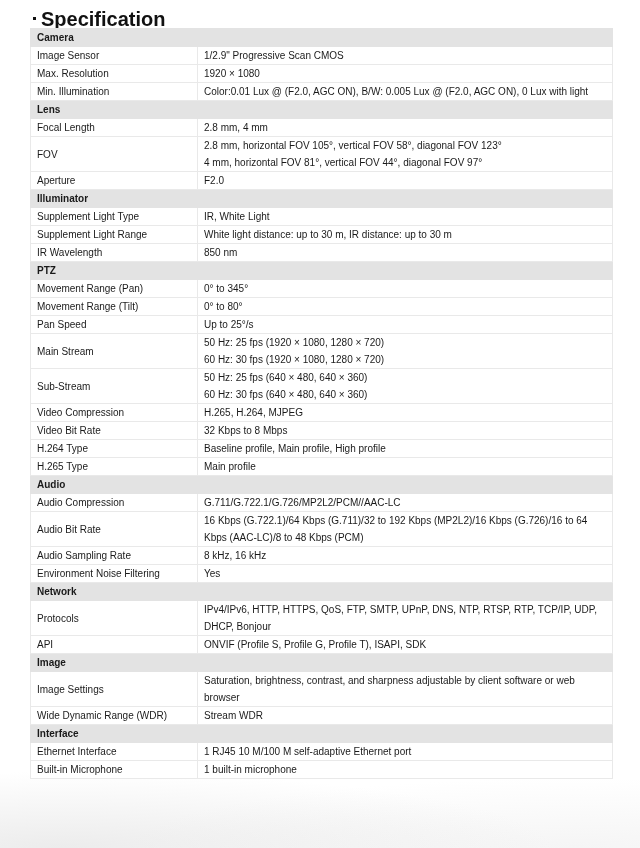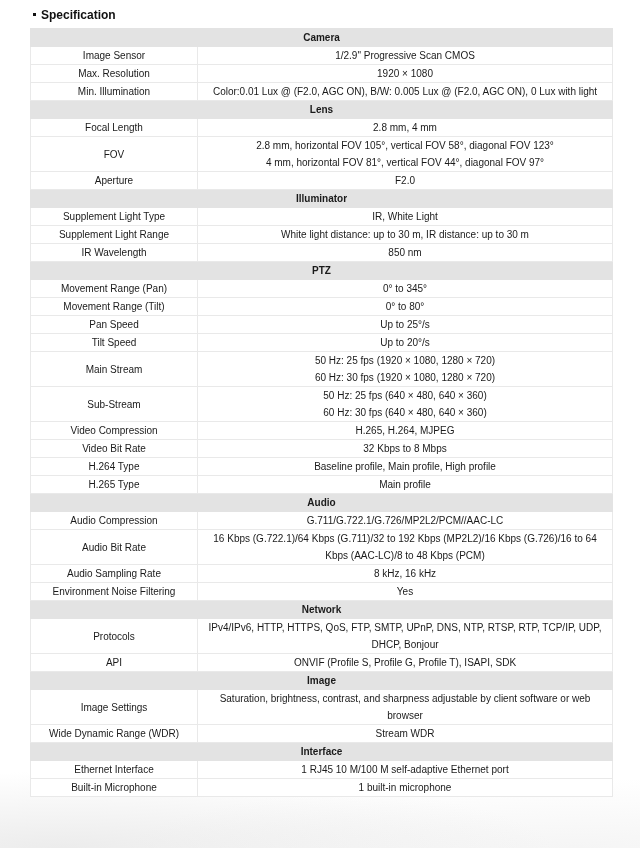"Specification" .title { font-size: 12px -> 20px }
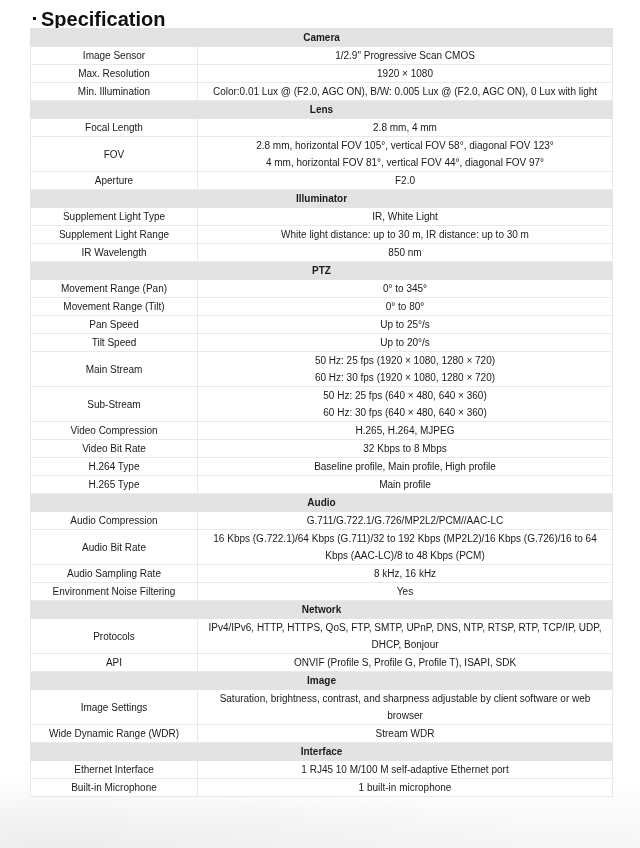"Camera" table.spec { text-align: center -> none }
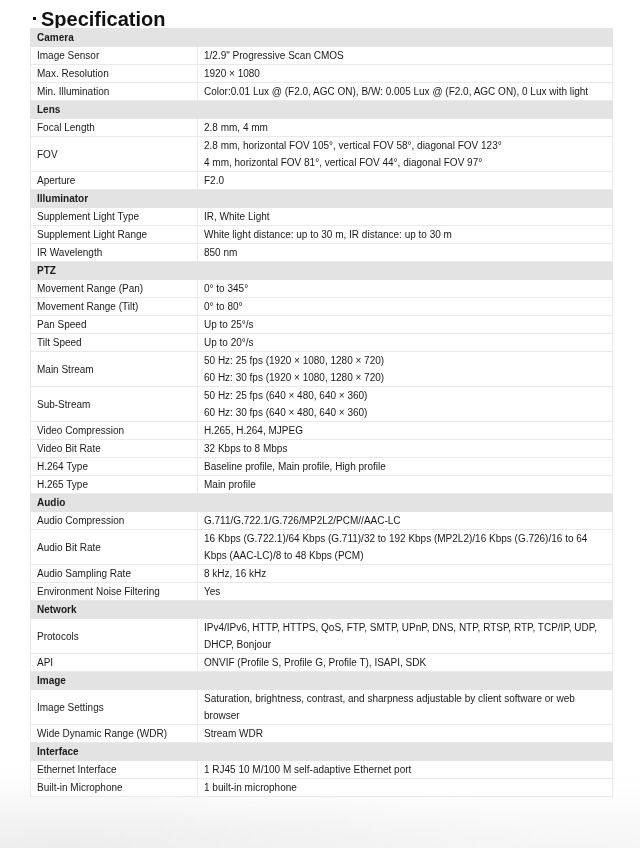"Tilt Speed" tr.row { html: <tr> <td>Tilt Speed</td> <td> <div>Up to 20°/s</div> </td> </tr> -> none }
